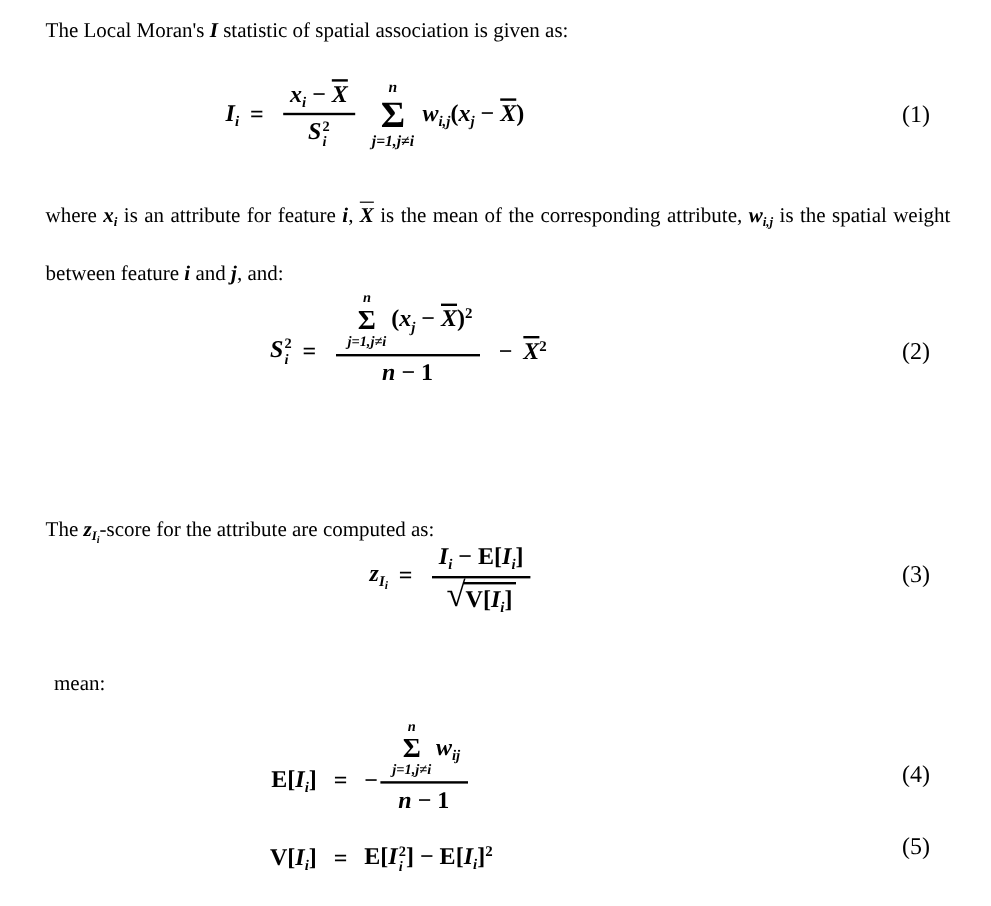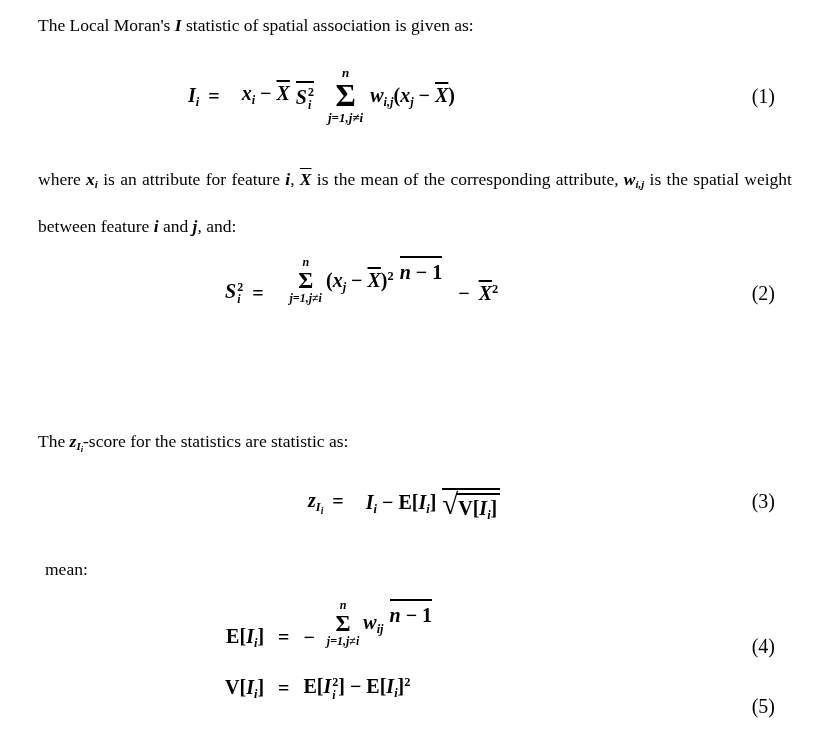"xi − X" .frac { flex-direction: row -> column }
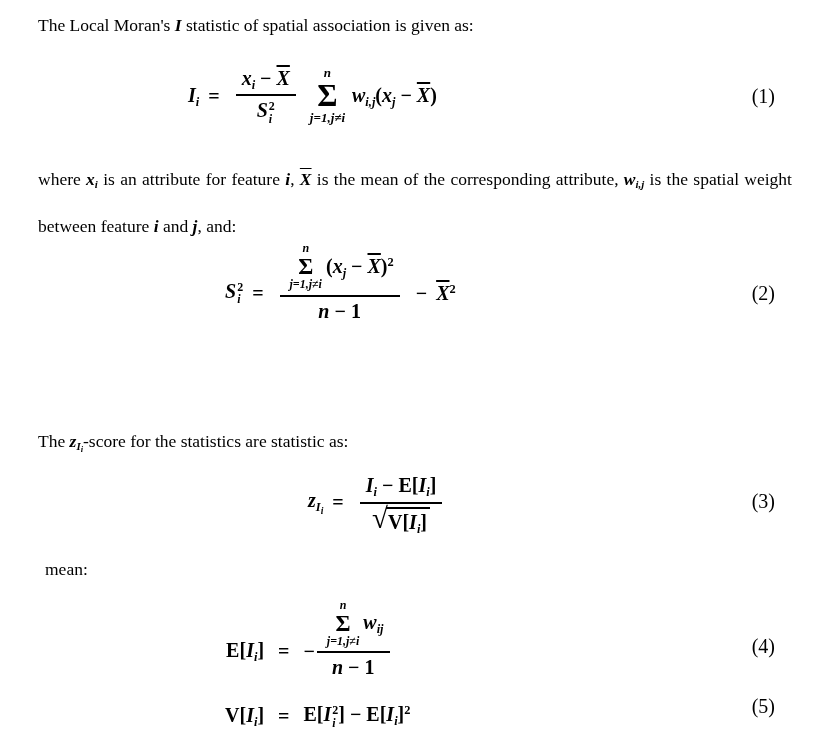"-score for the statistics are" span.rt { text: statistics are statistic -> attribute are computed }
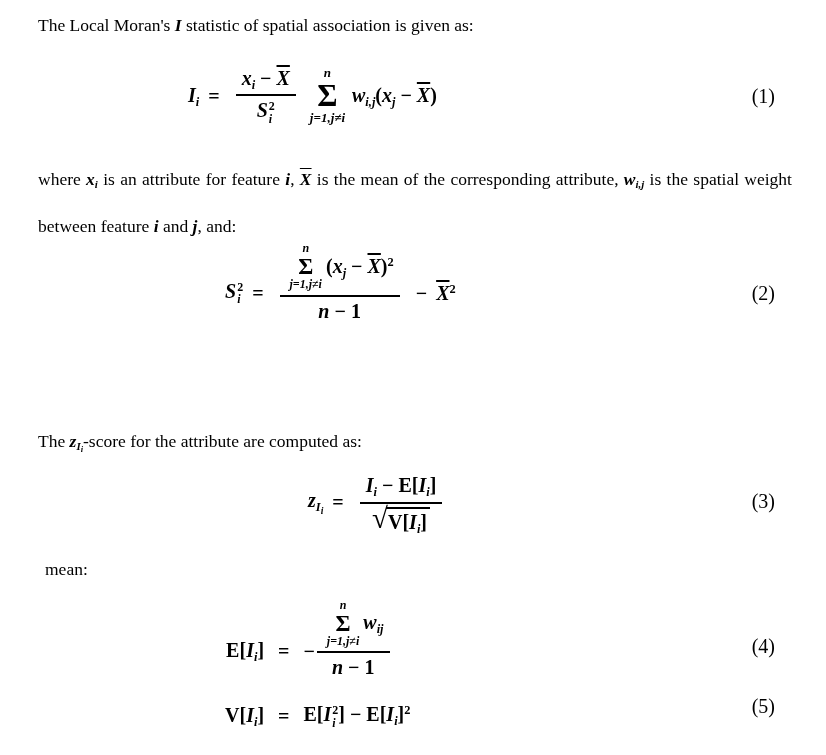"zIi" div.eq { top: 466px -> 444px }
